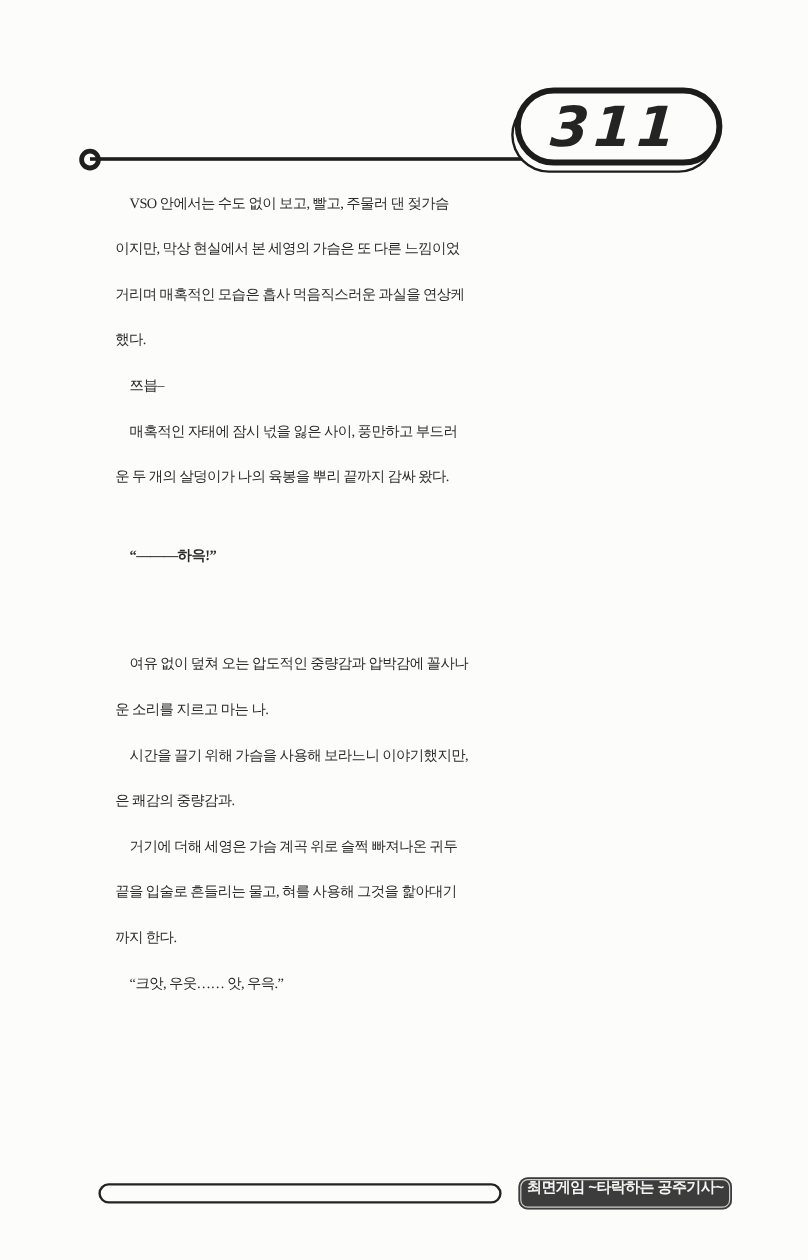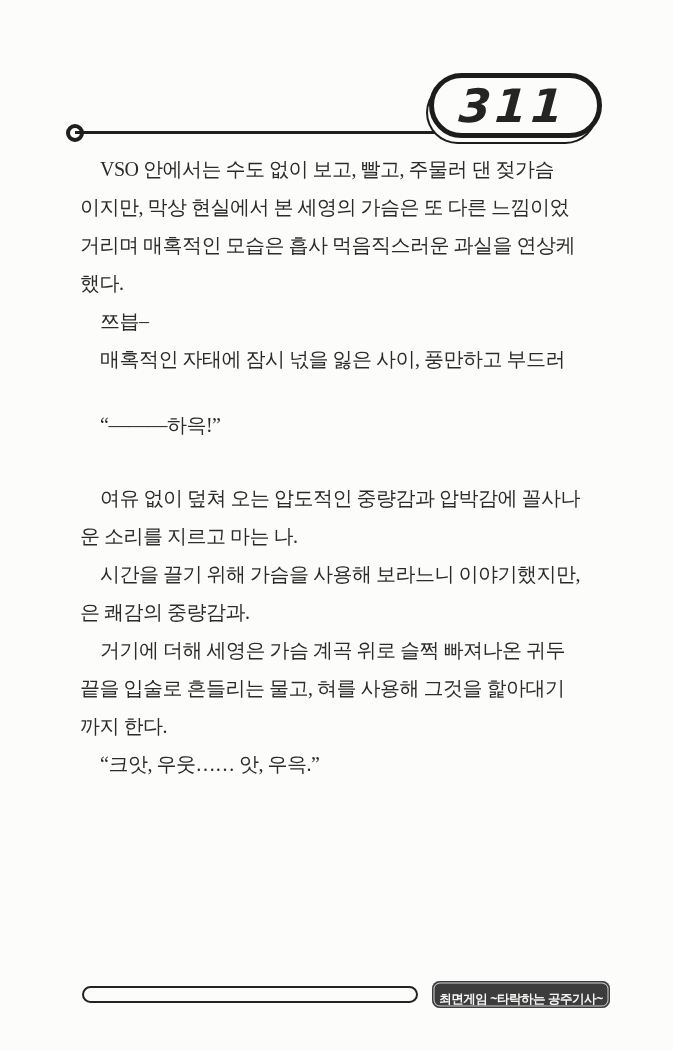"VSO 안에서는 수도 없이 보고," .body-text { font-size: 20px -> 12px; left: 80px -> 96px }
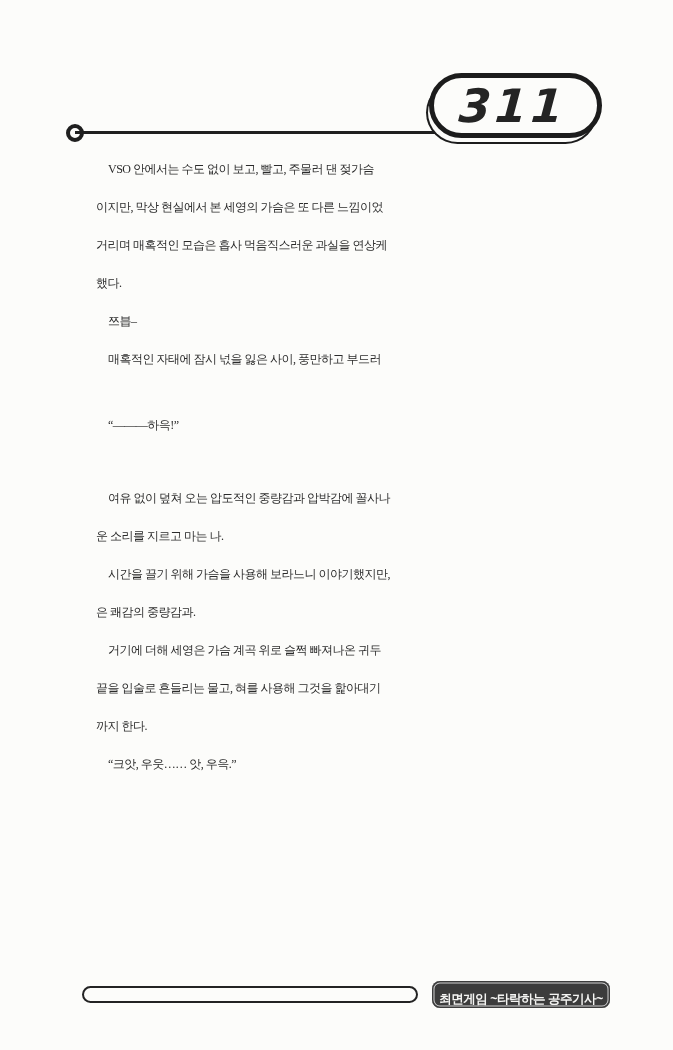"운 두 개의 살덩이가 나의" div.line { html: none -> <div>운 두 개의 살덩이가 나의 육봉을 뿌리 끝까지 감싸 왔다.</div> }
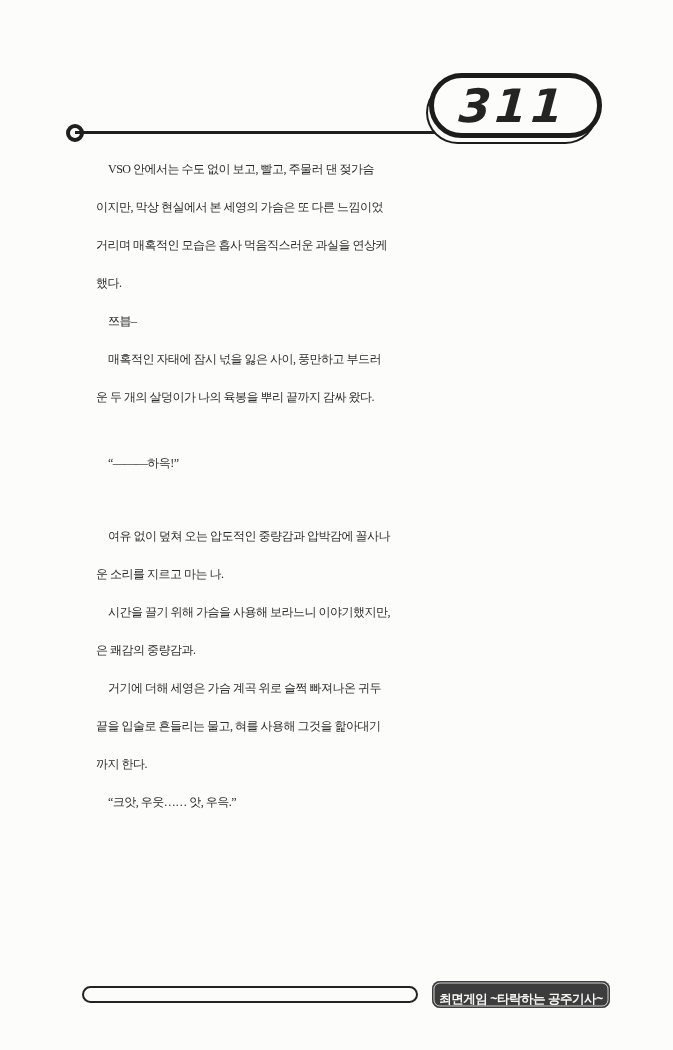"“———하윽!”" .block-quote { font-weight: none -> bold; margin-bottom: 35px -> 52px }
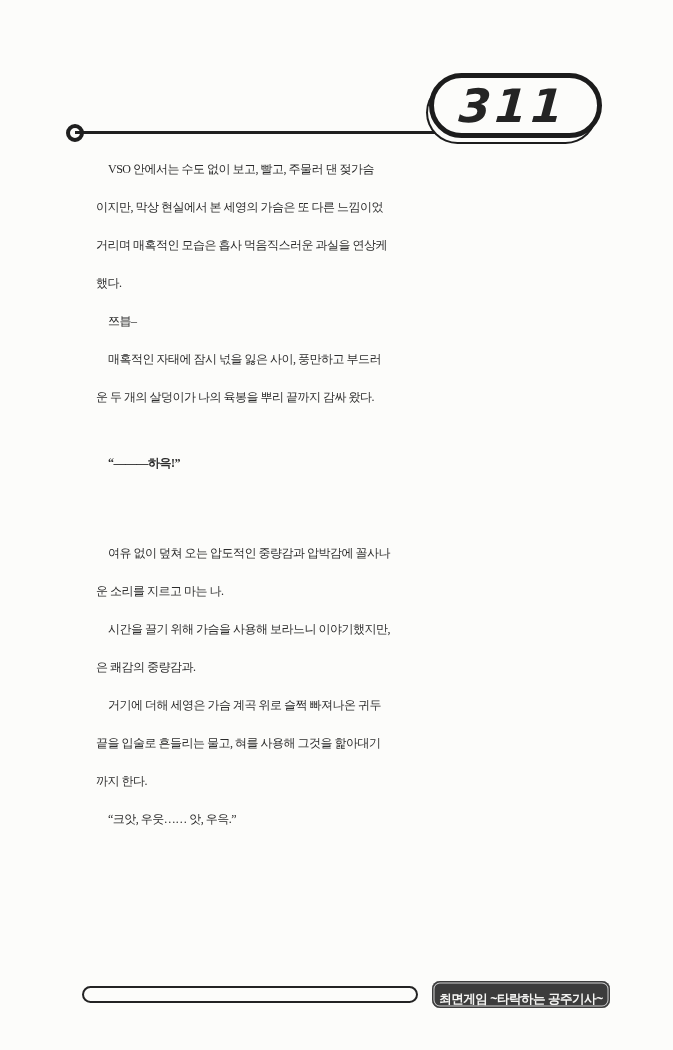"최면게임 ~타락하는 공주기사~" .footer-title-badge { align-items: flex-end -> flex-start }
